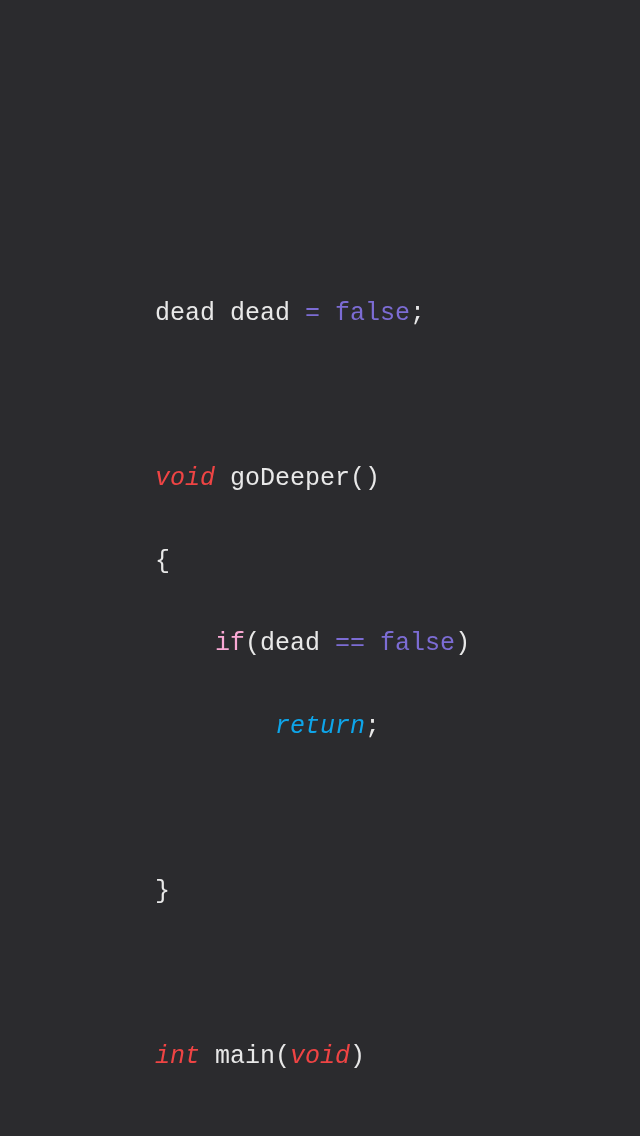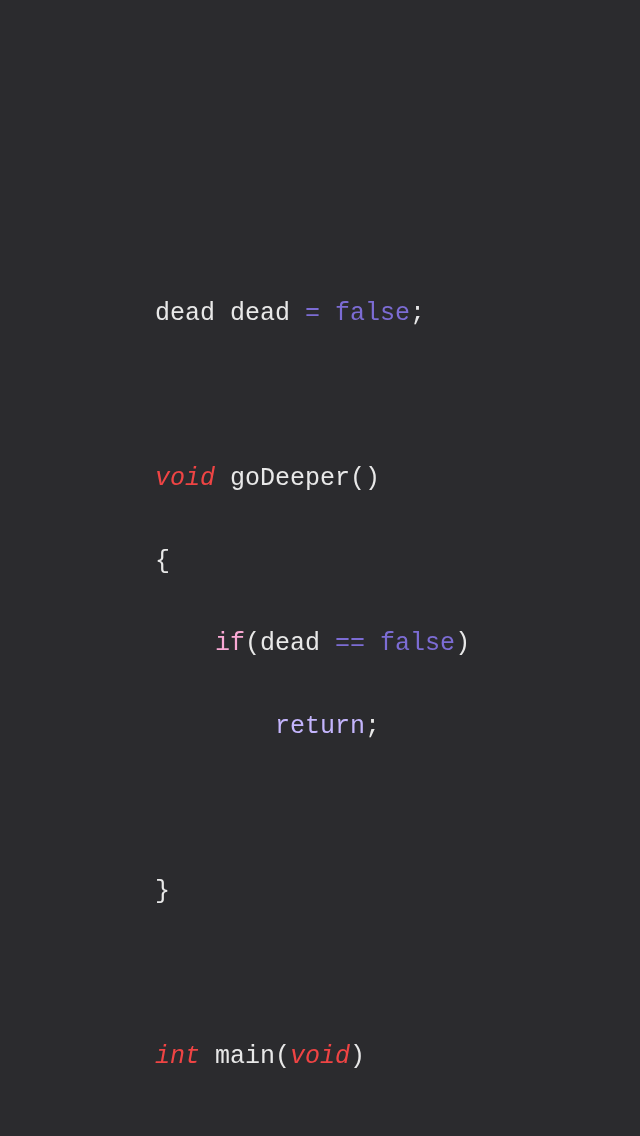"return" .tok-ret { color: #c4b5fd -> #0ea5e9; font-style: none -> italic }
